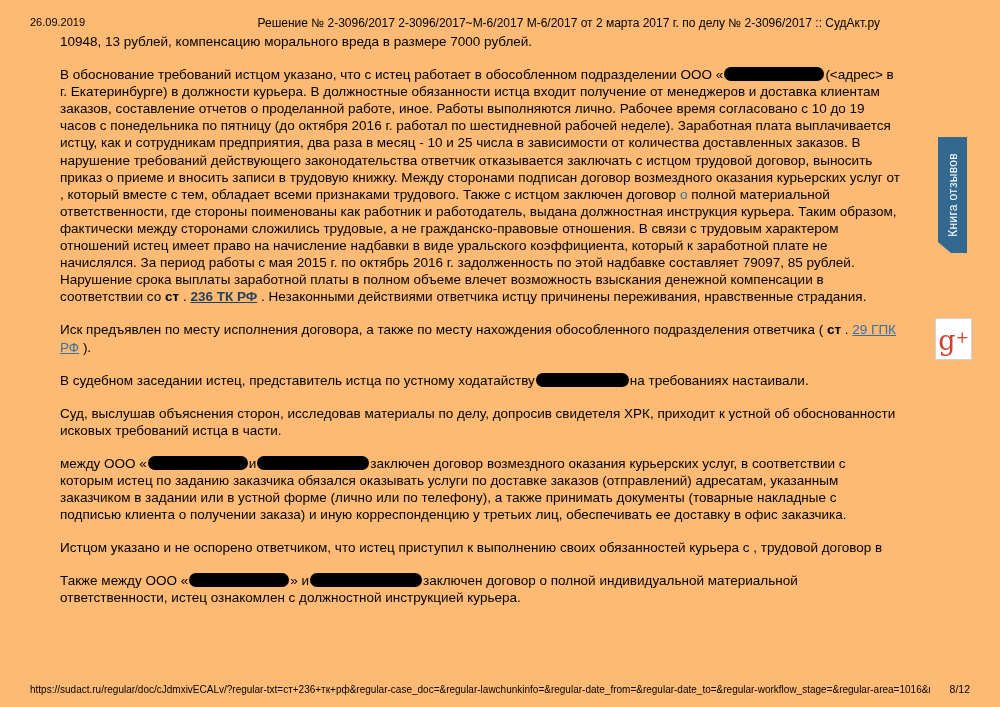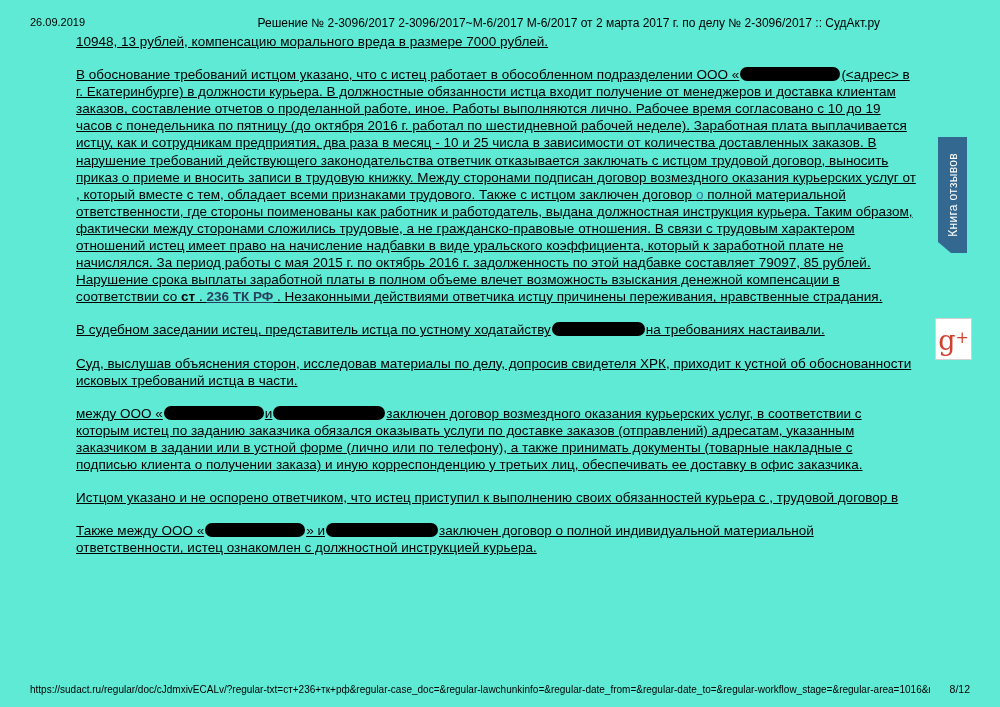"26.09.2019" .page { background: #5eead4 -> #fdba74 }
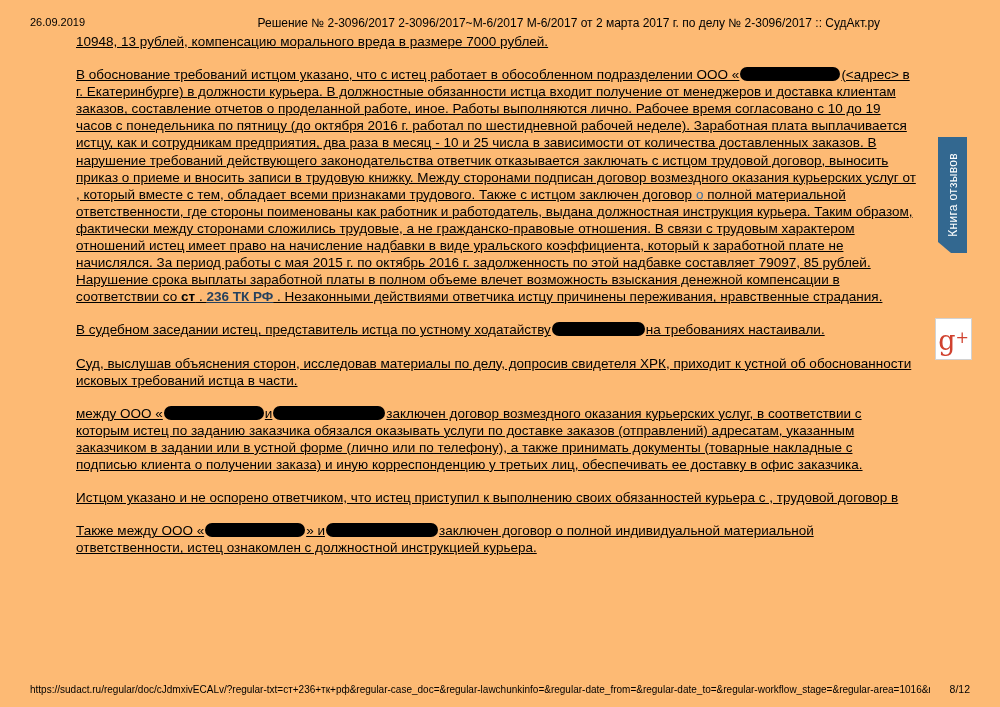"10948, 13 рублей, компенсацию морального" .doc { left: 76px -> 60px; text-decoration: underline -> none }
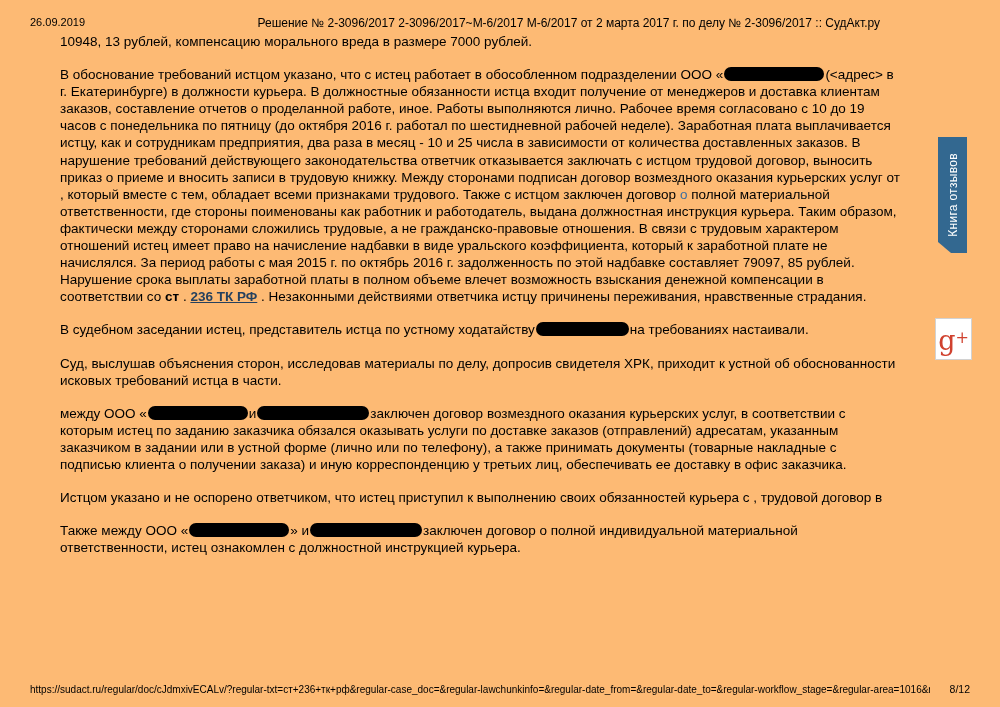"Иск предъявлен по месту исполнения" p { html: none -> <p>Иск предъявлен по месту исполнения договора, а также по месту нахождения обособленного подразделения ответчика ( <b>ст</b> . <a>29 ГПК РФ</a> ).</p> }
